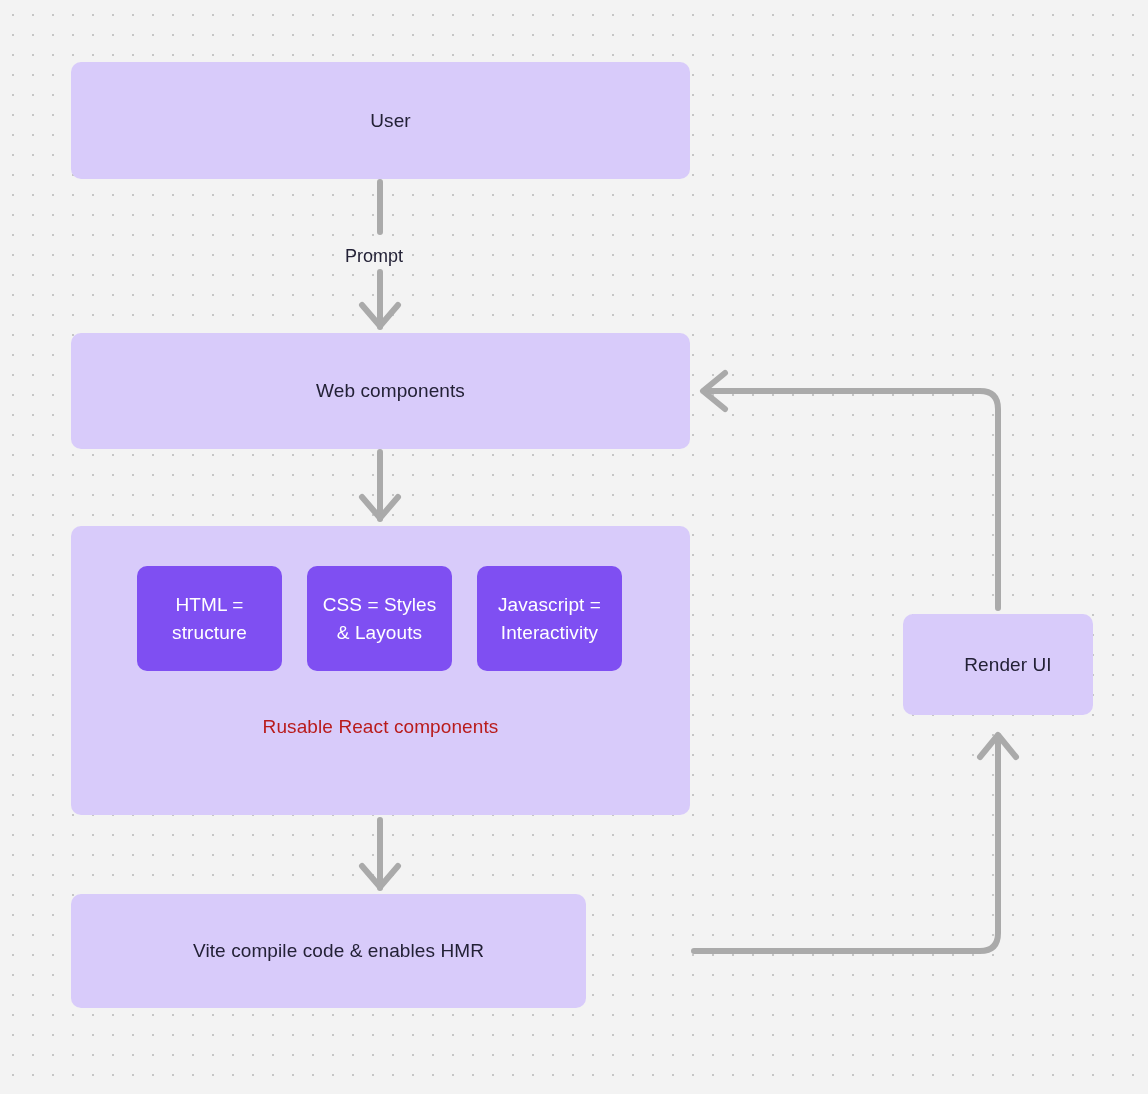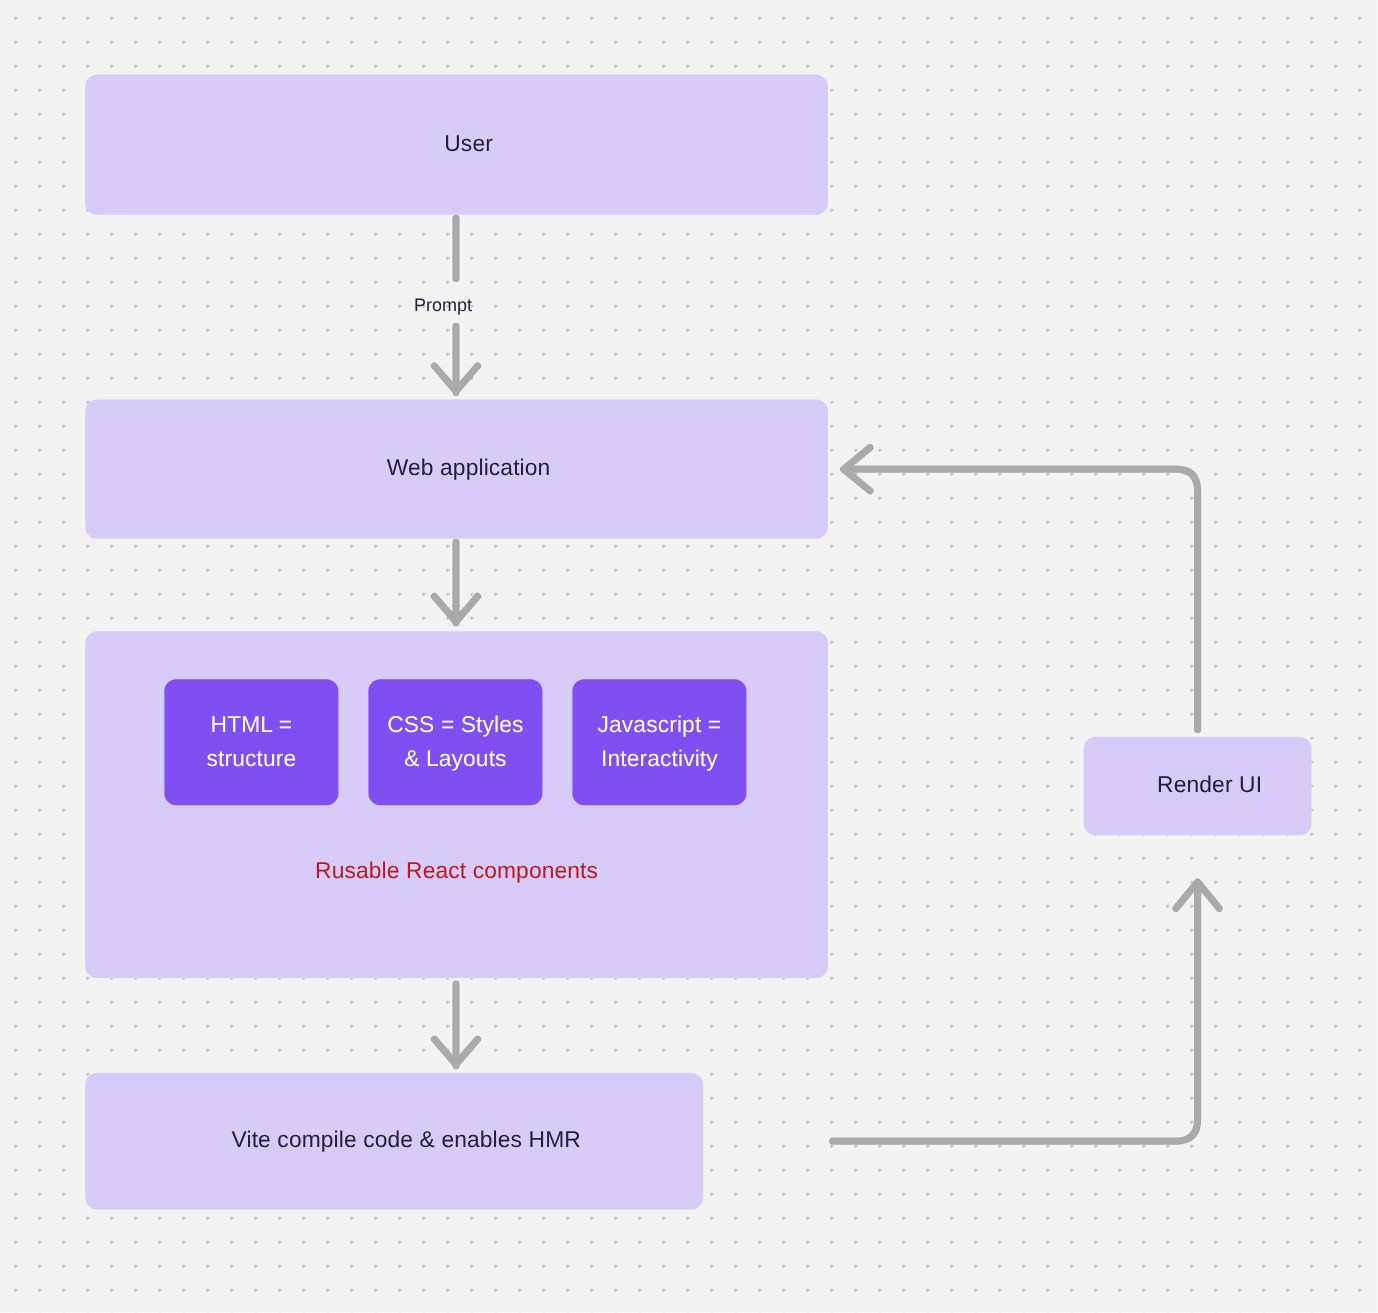"Prompt" .edge-label { font-size: 15px -> 18px }
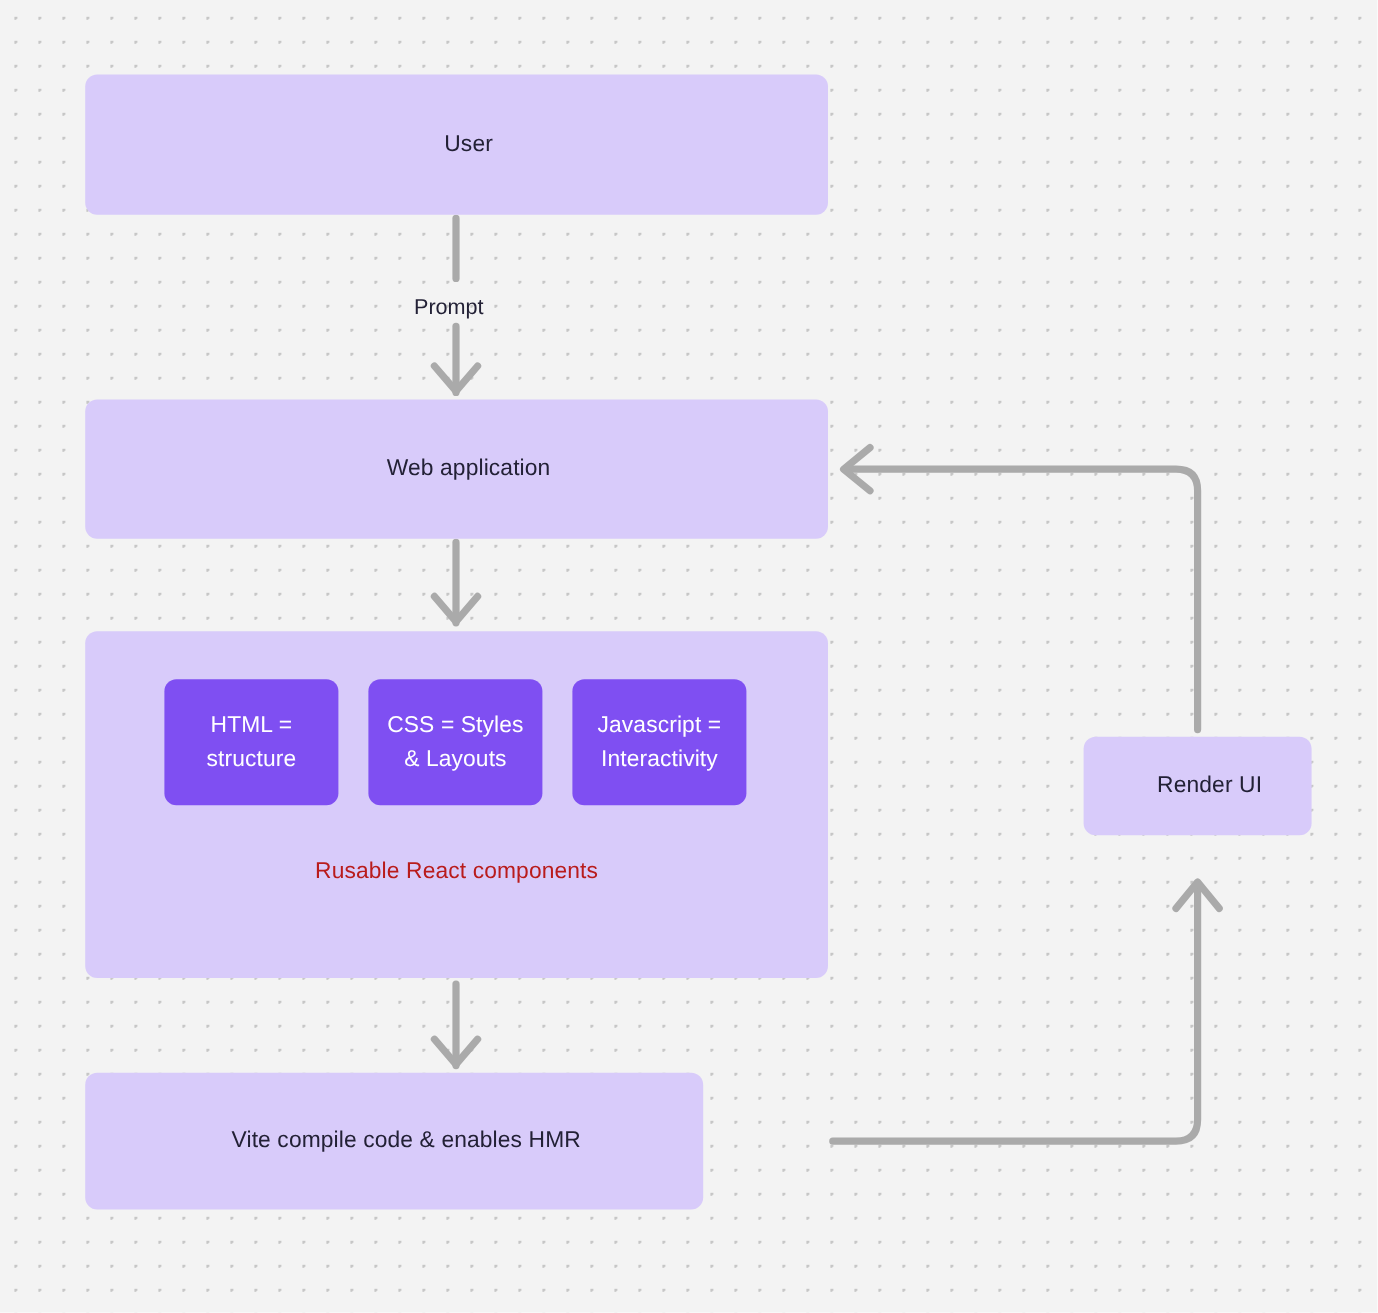"Web application" span { text: application -> components }
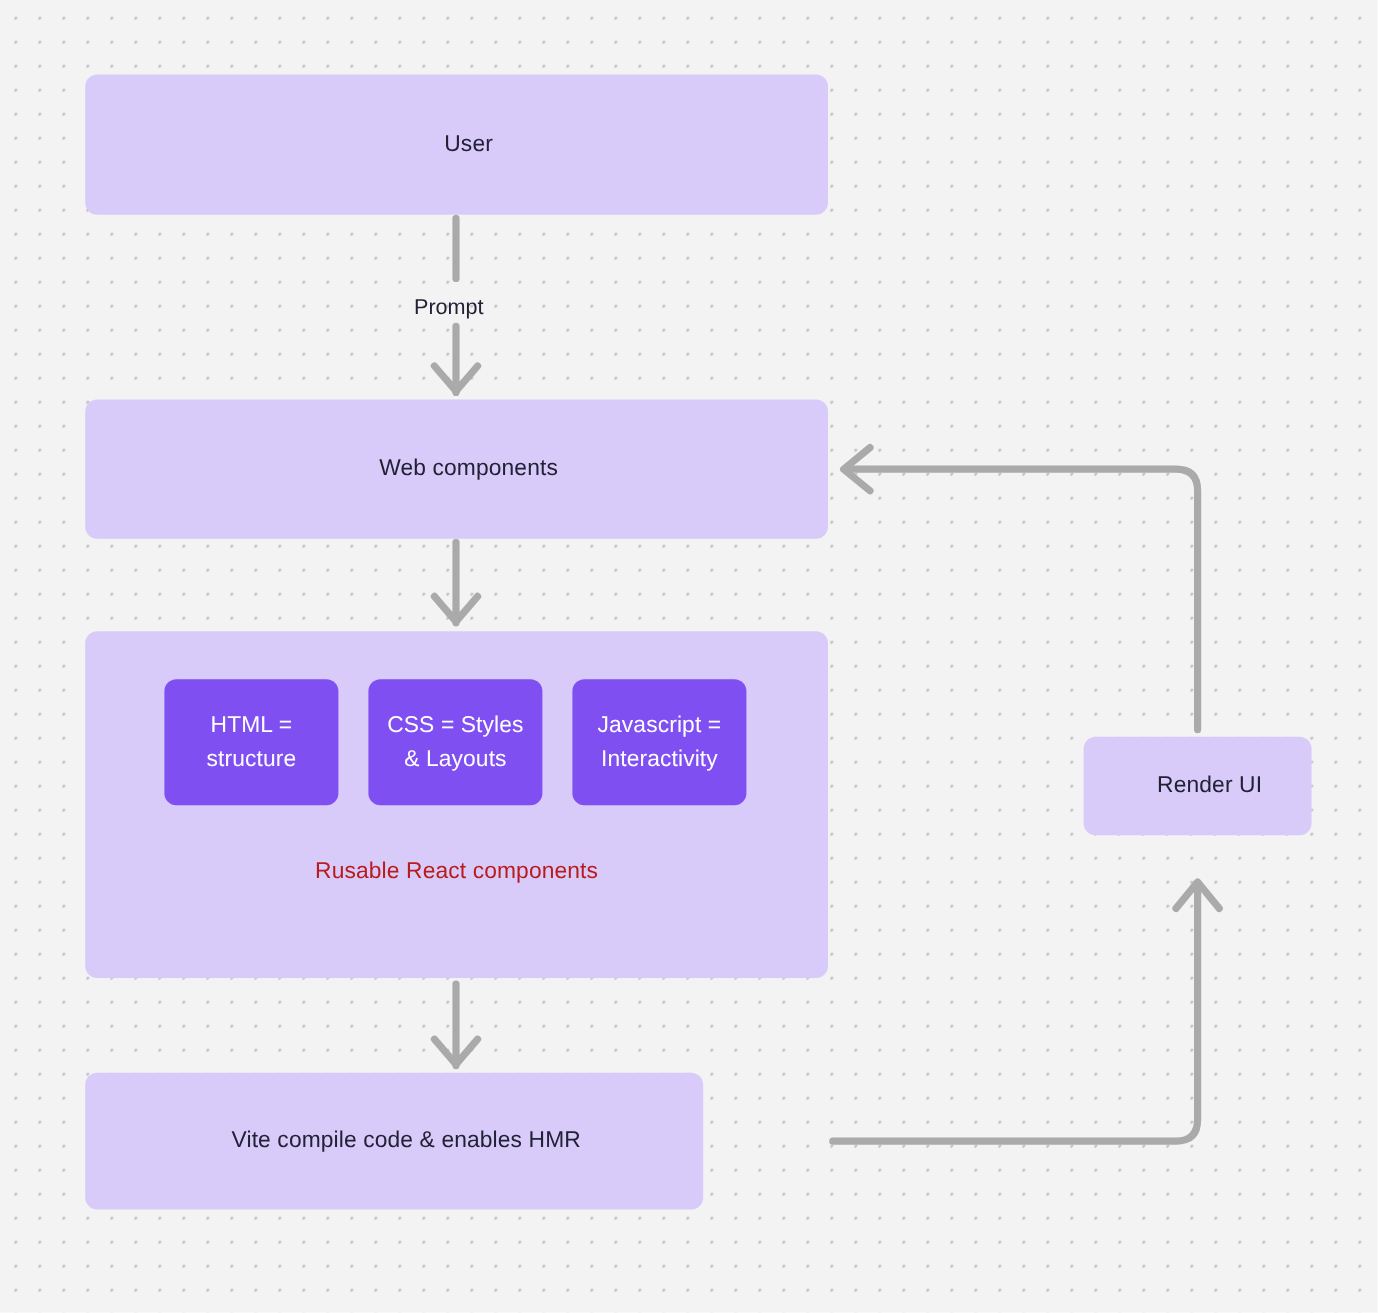"Render UI" #node-render { height: 82px -> 101px }
